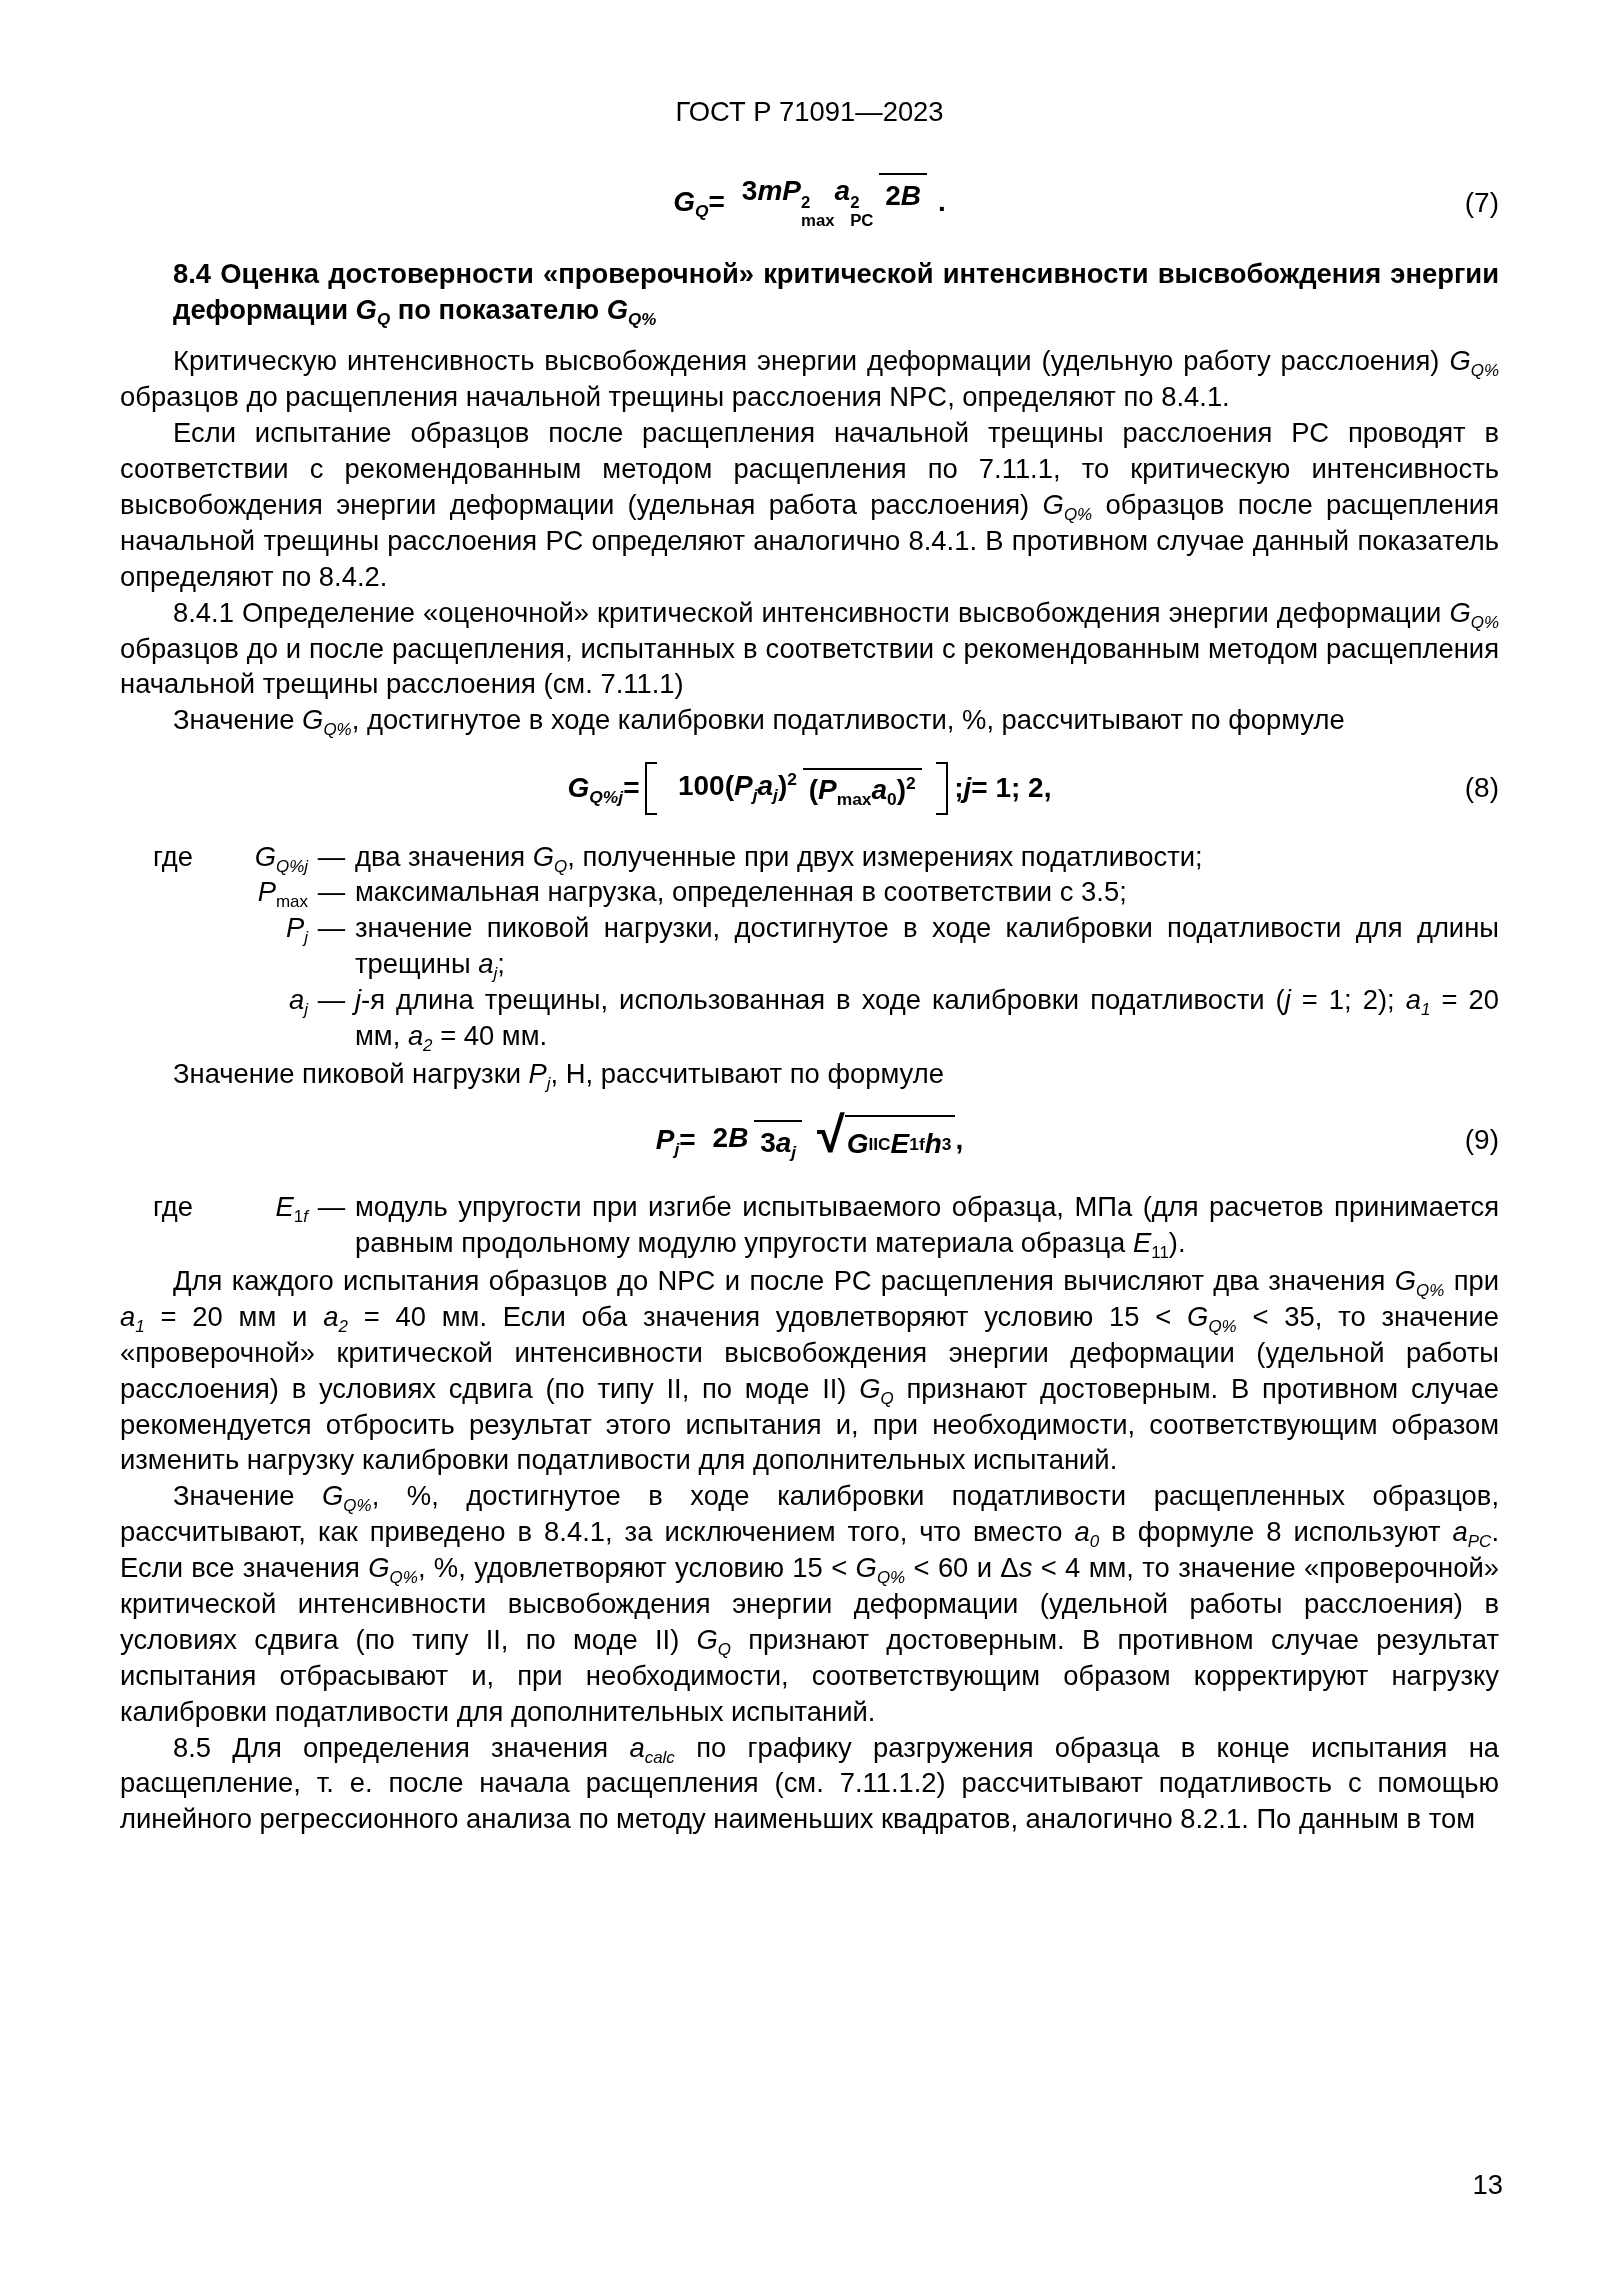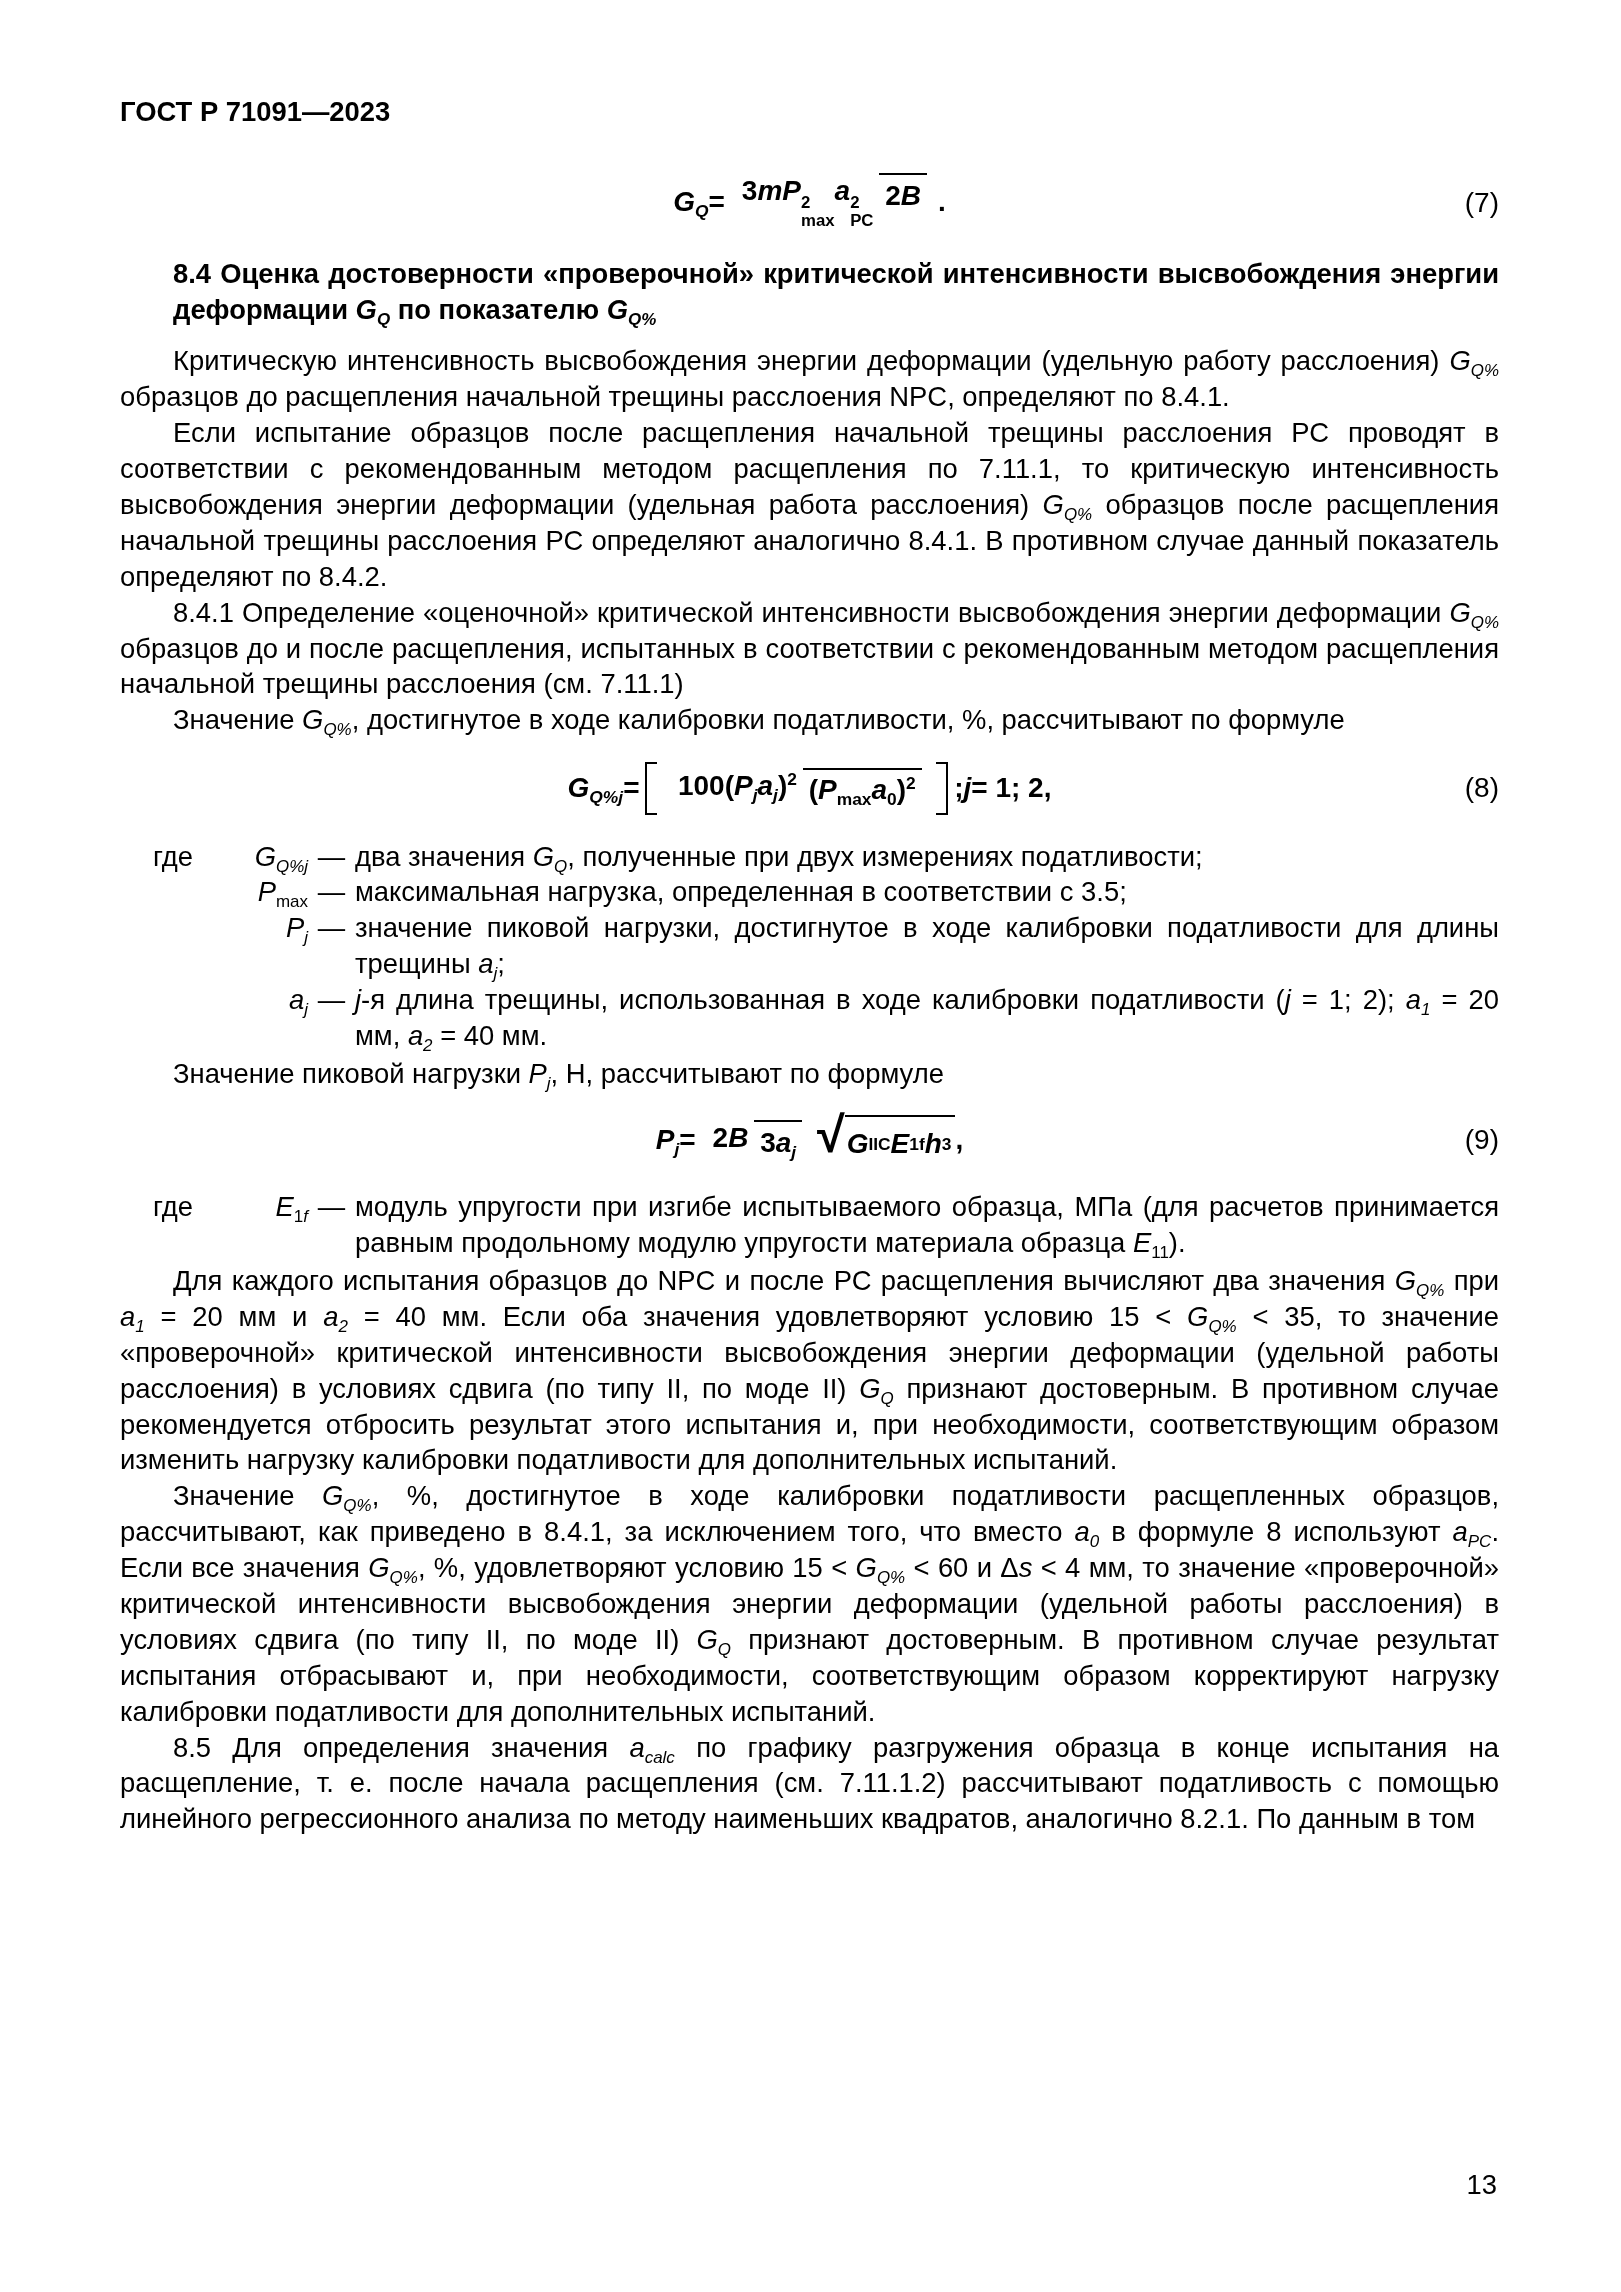"ГОСТ Р 71091—2023" .page-header { font-weight: bold -> normal; text-align: left -> center }
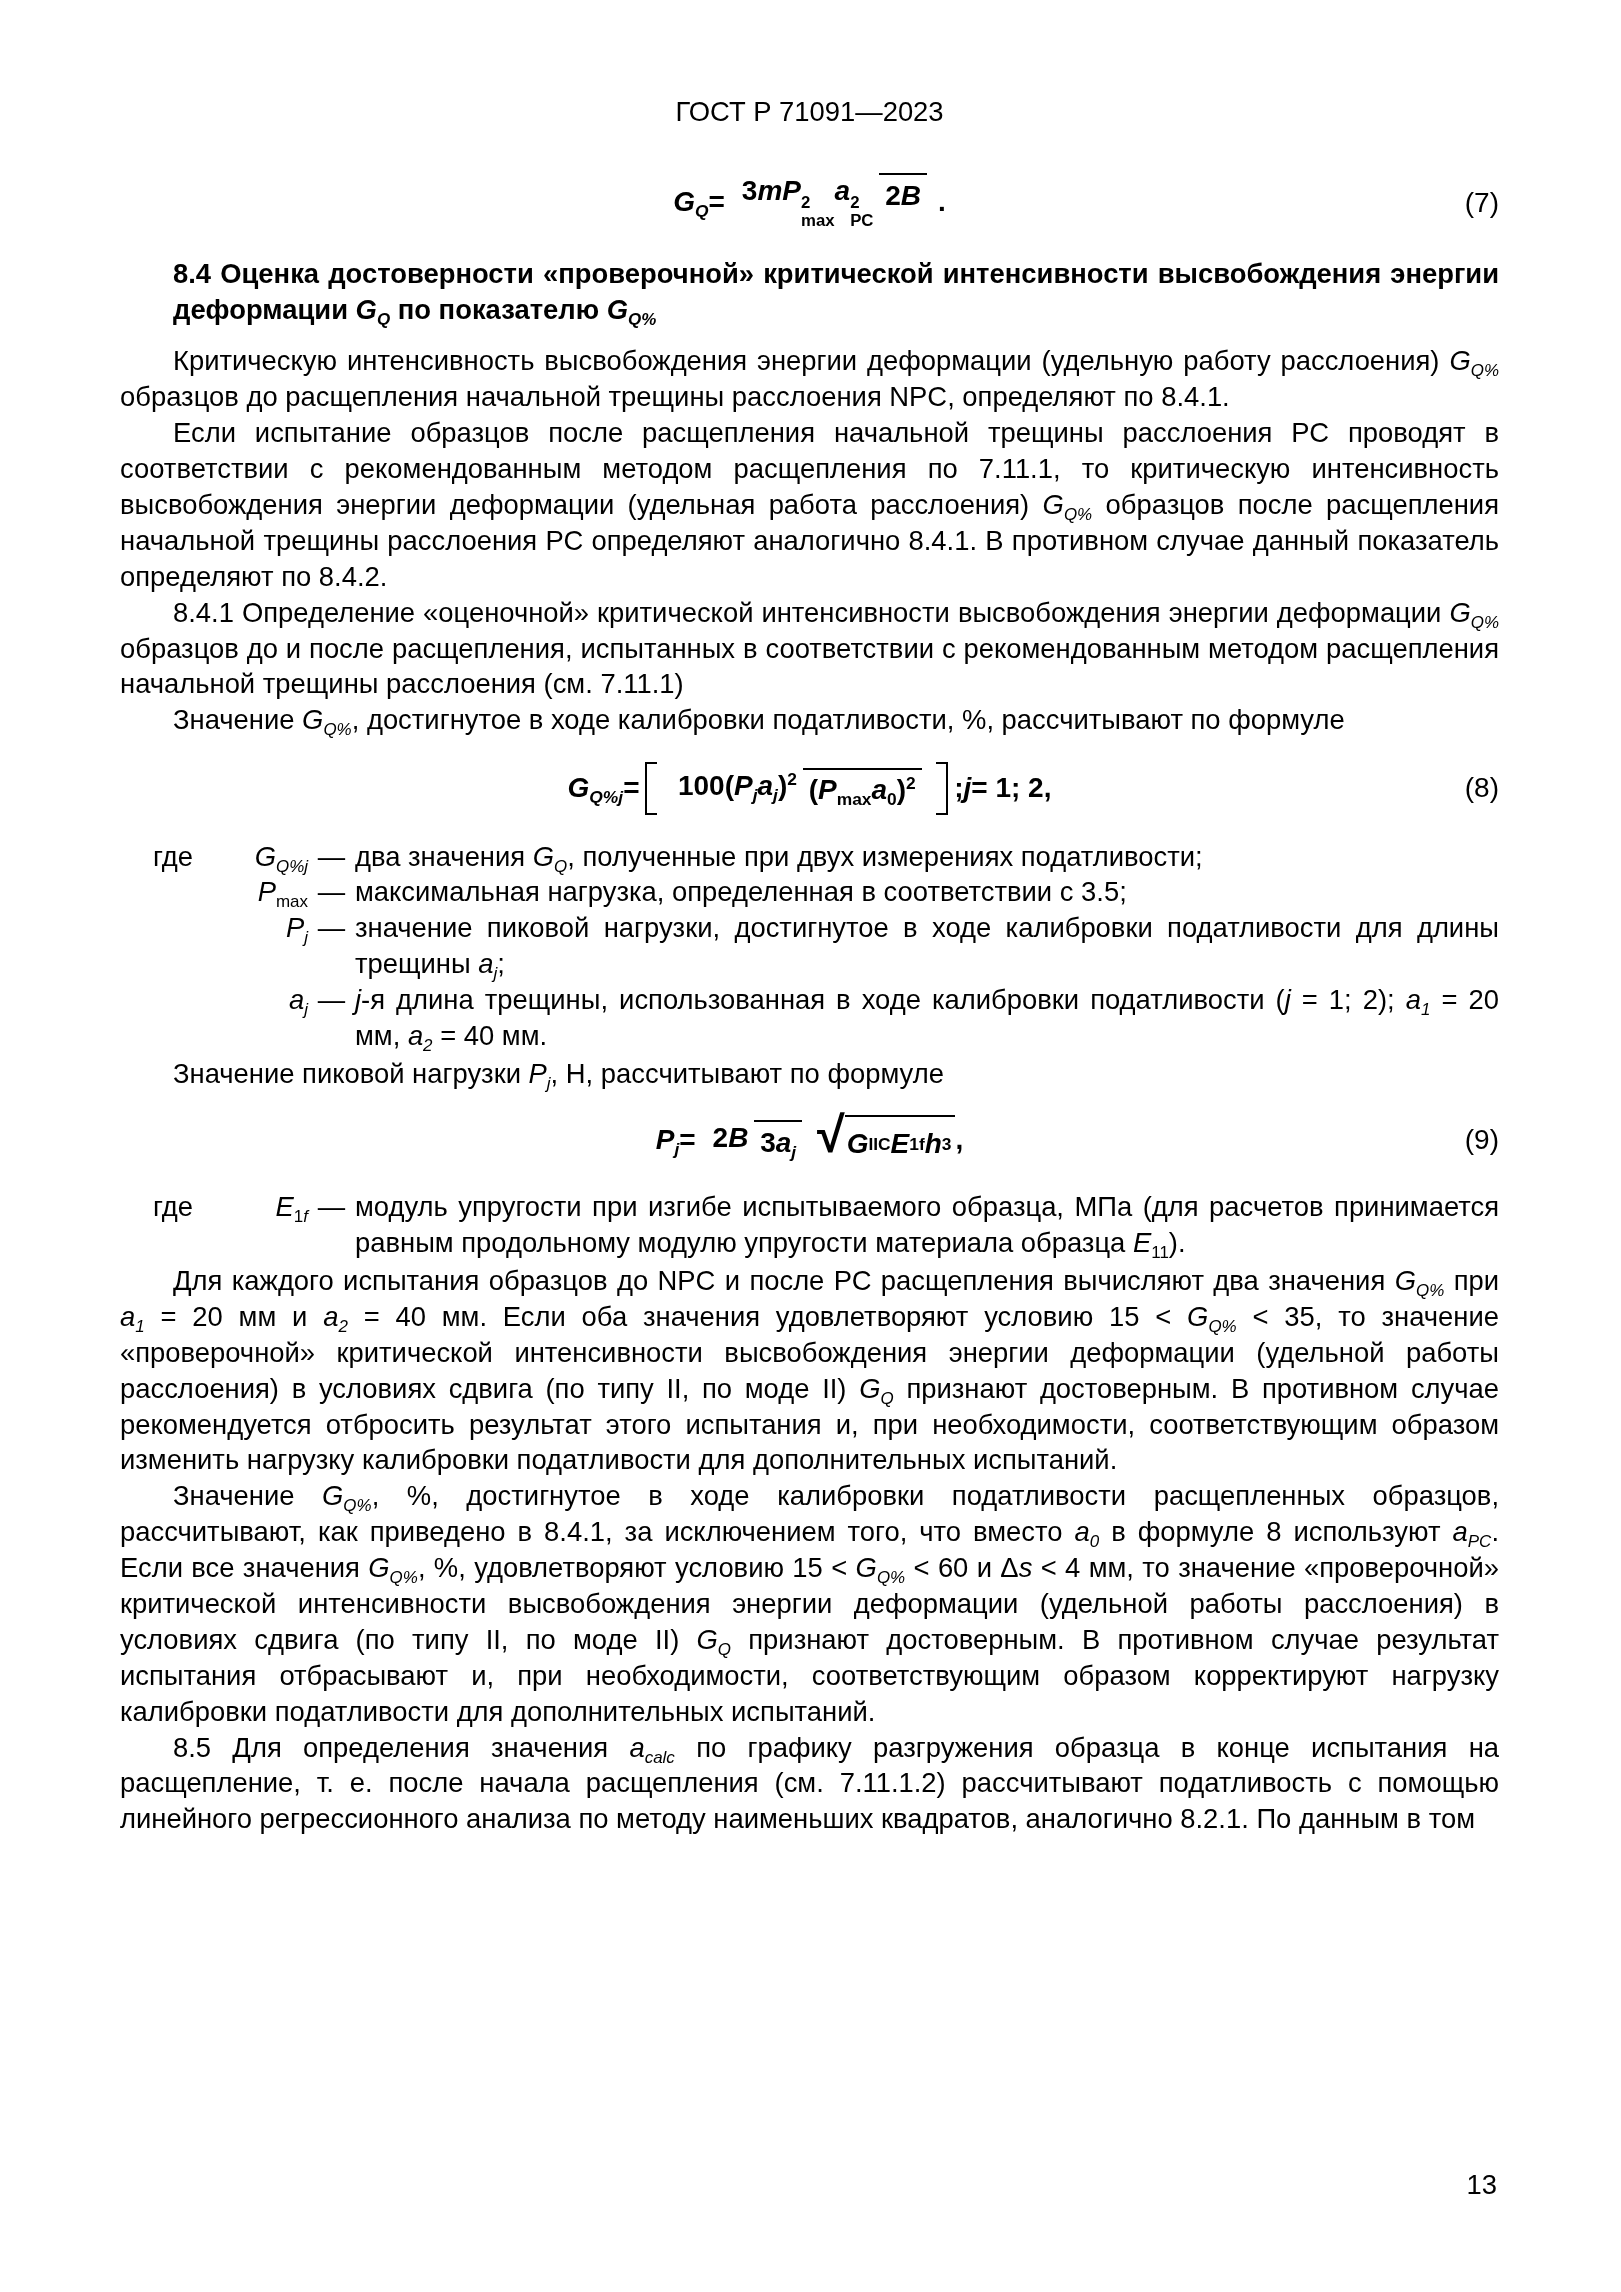"13" .page-footer { right: 124px -> 118px }
